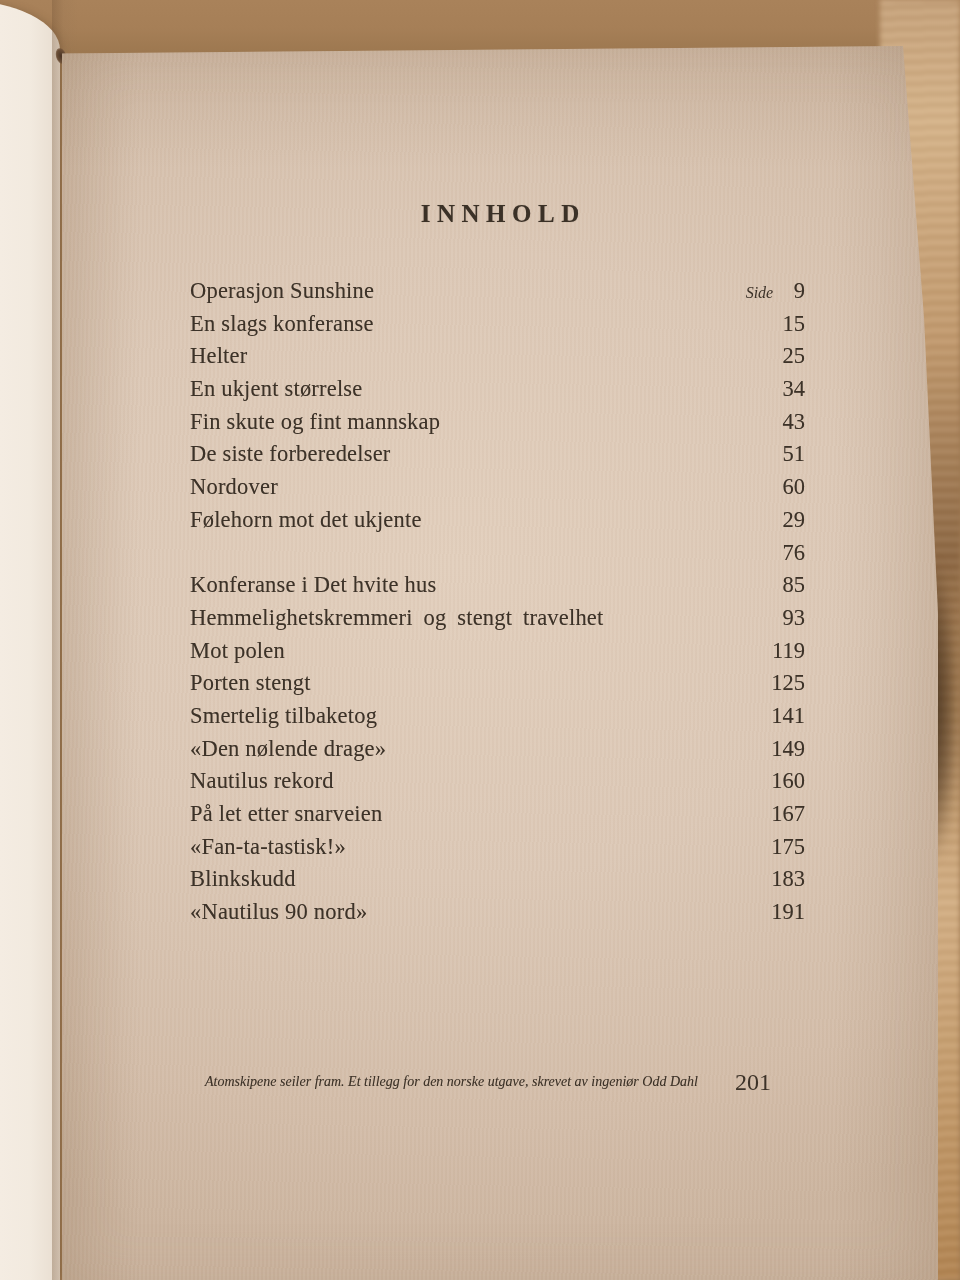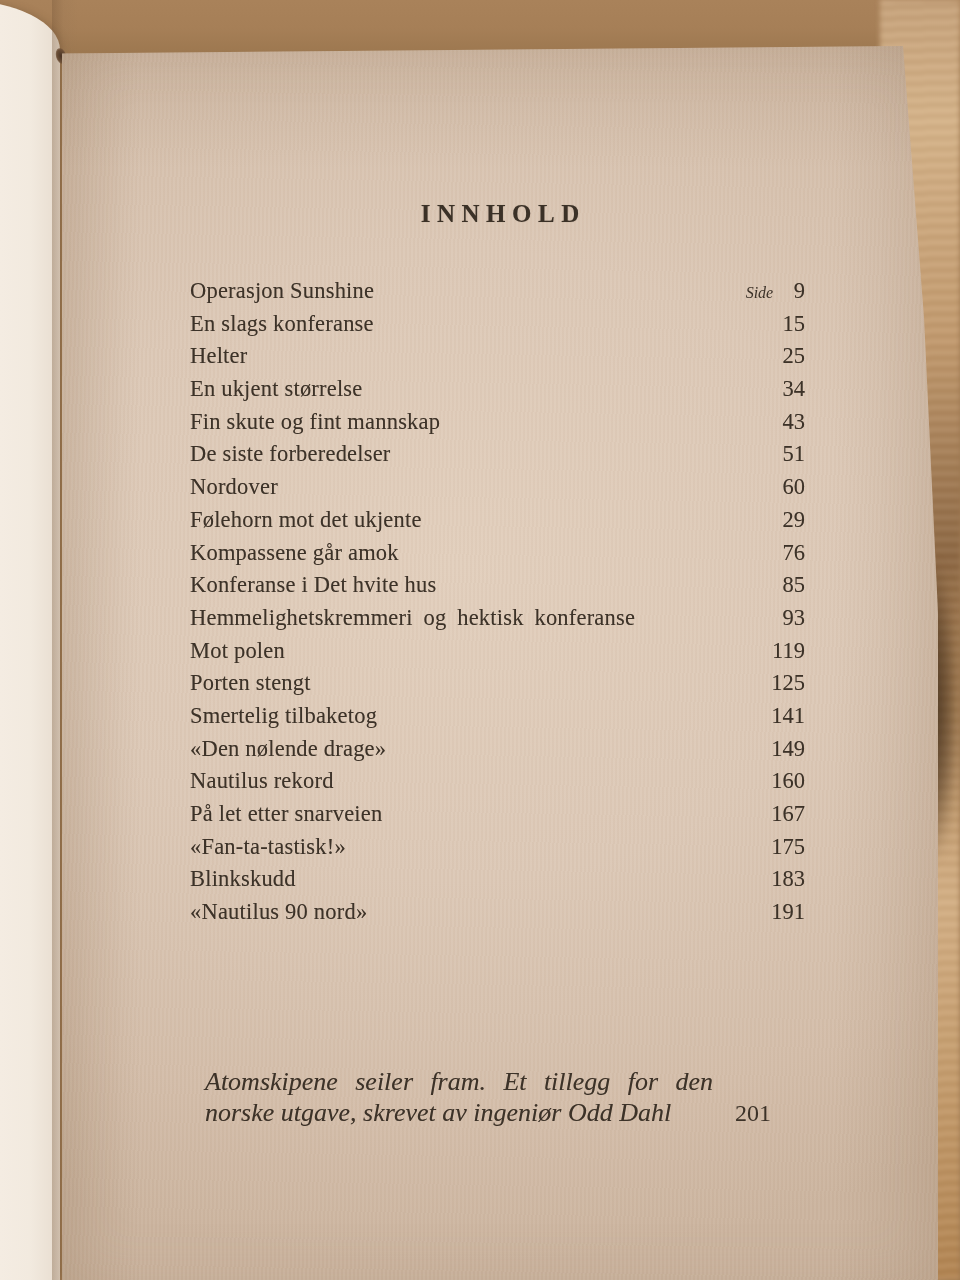"Kompassene går amok" span.toc-title { html: <span>Kompassene går amok</span> -> none }
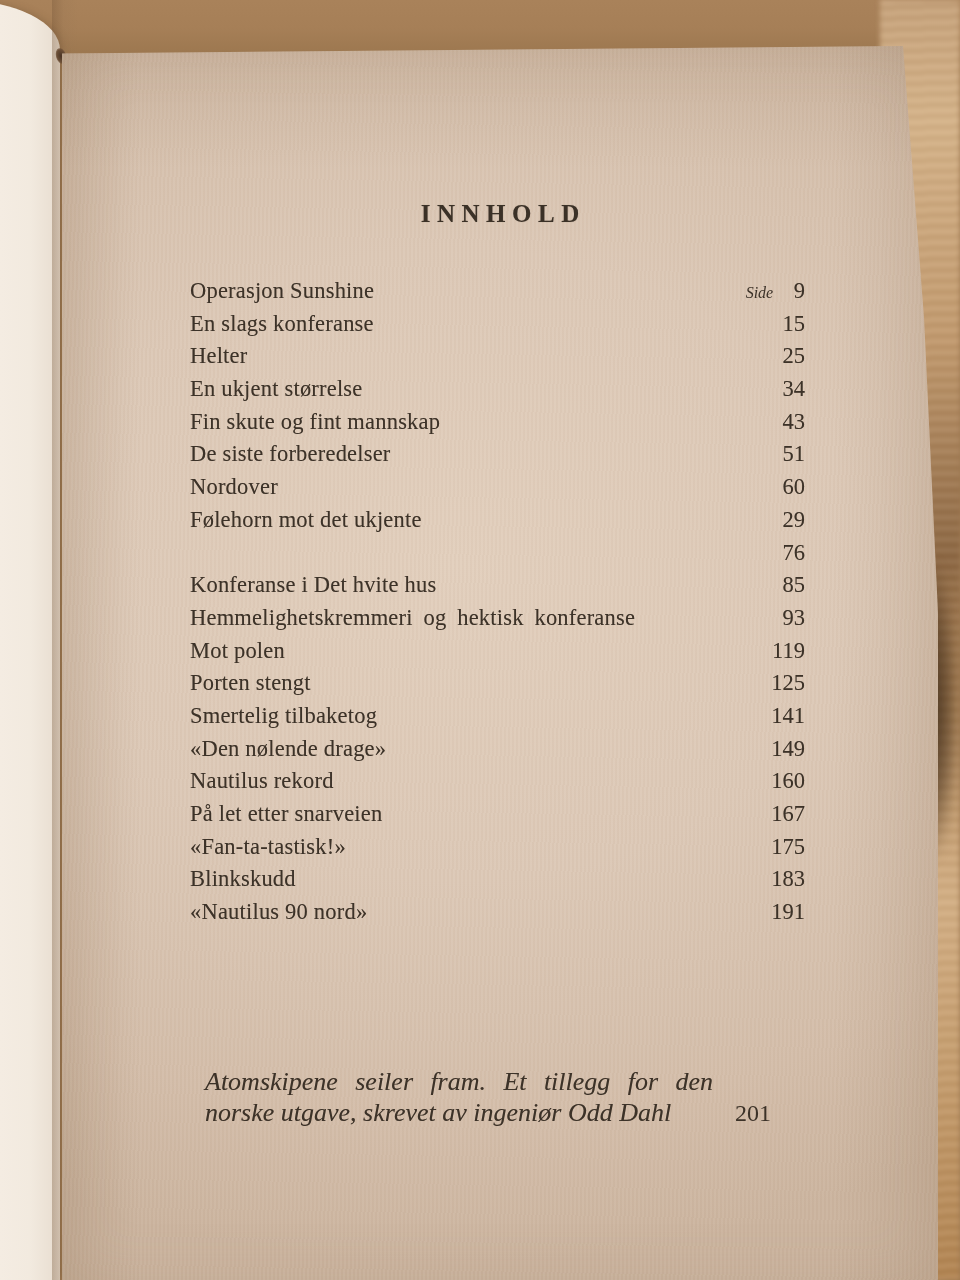"Hemmelighetskremmeri og hektisk" span.toc-title { text: hektisk konferanse -> stengt travelhet }
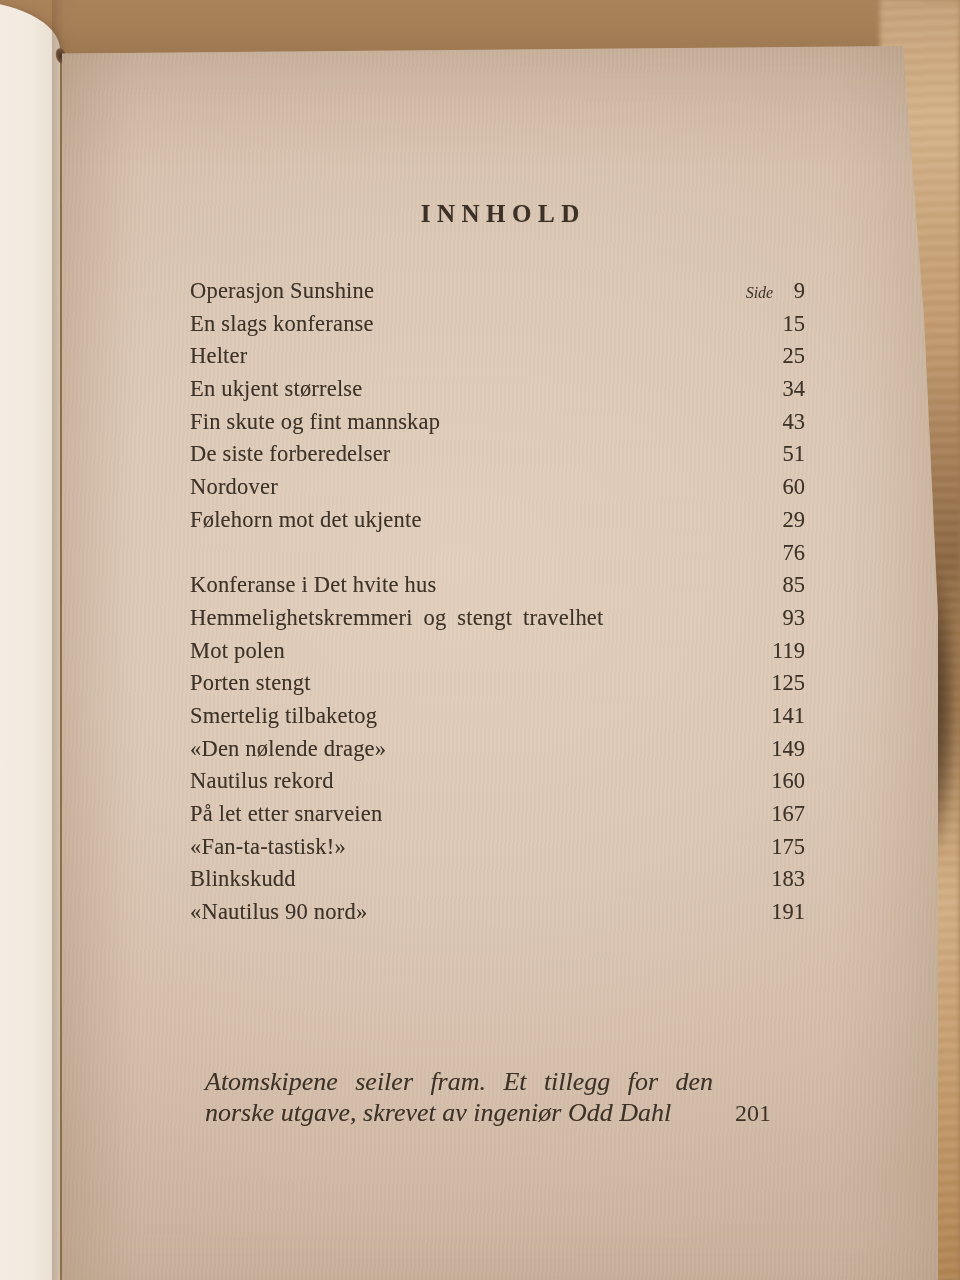"Atomskipene seiler fram. Et tillegg" .appendix-text { font-size: 26px -> 14px }
